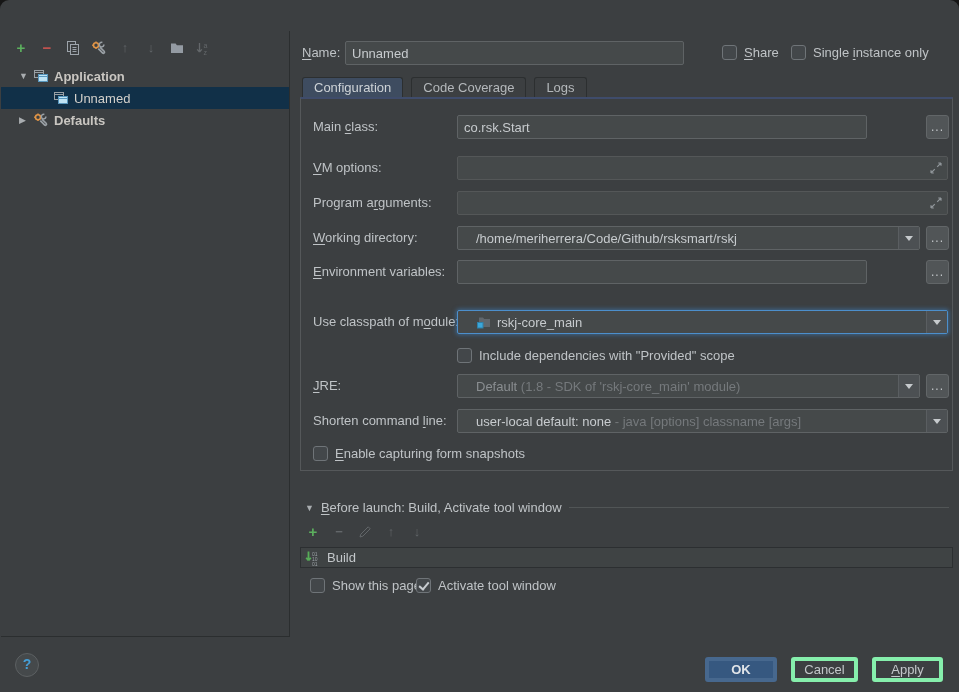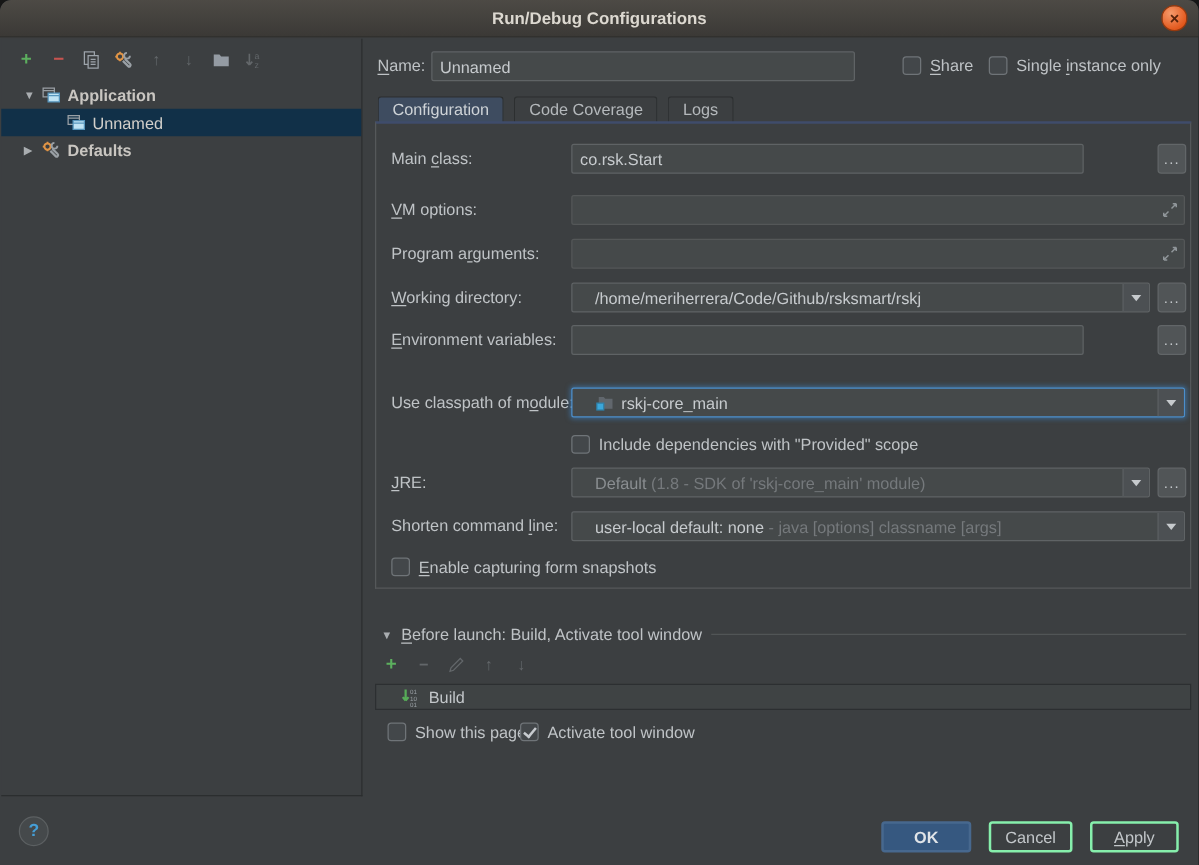"Run/Debug Configurations" div.titlebar { html: <div> <span>Run/Debug Configurations</span> <div><span>×</span></div> </div> -> none }
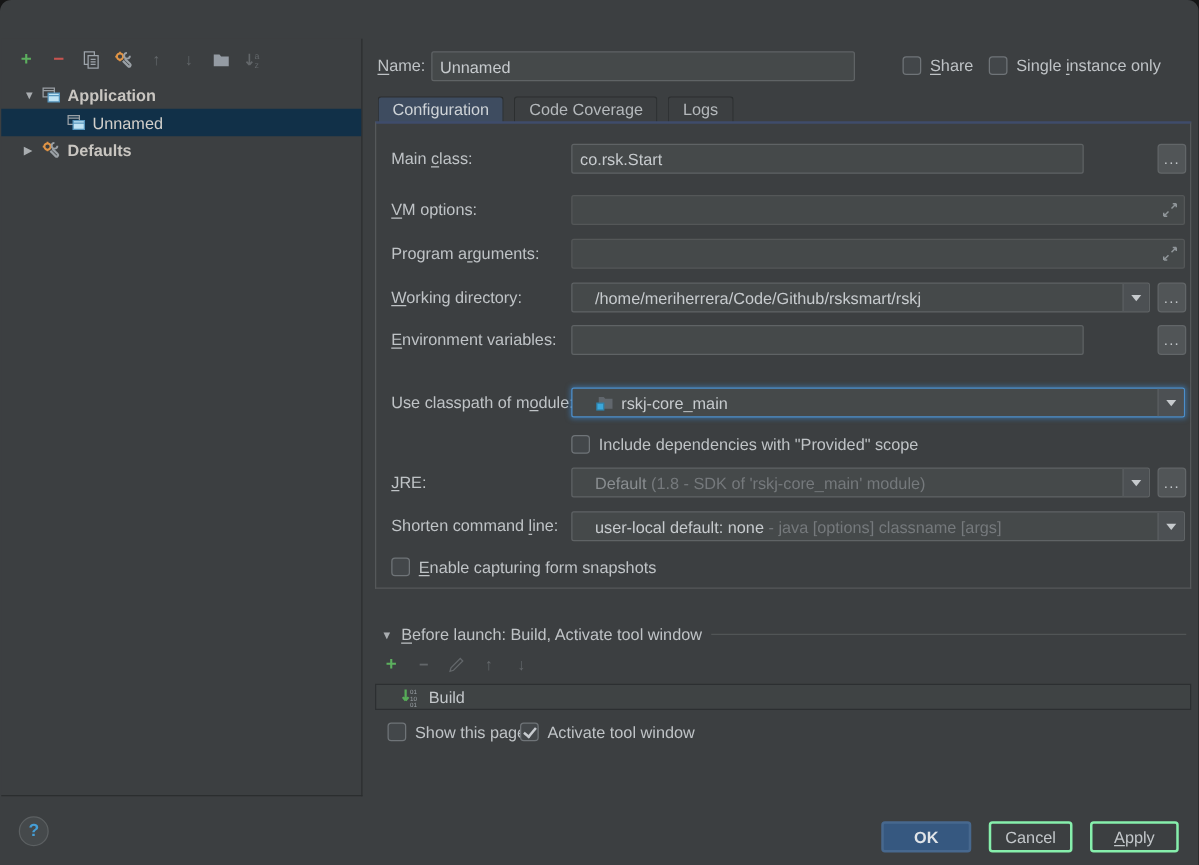"Build" .task-row { padding-left: 20px -> 4px }
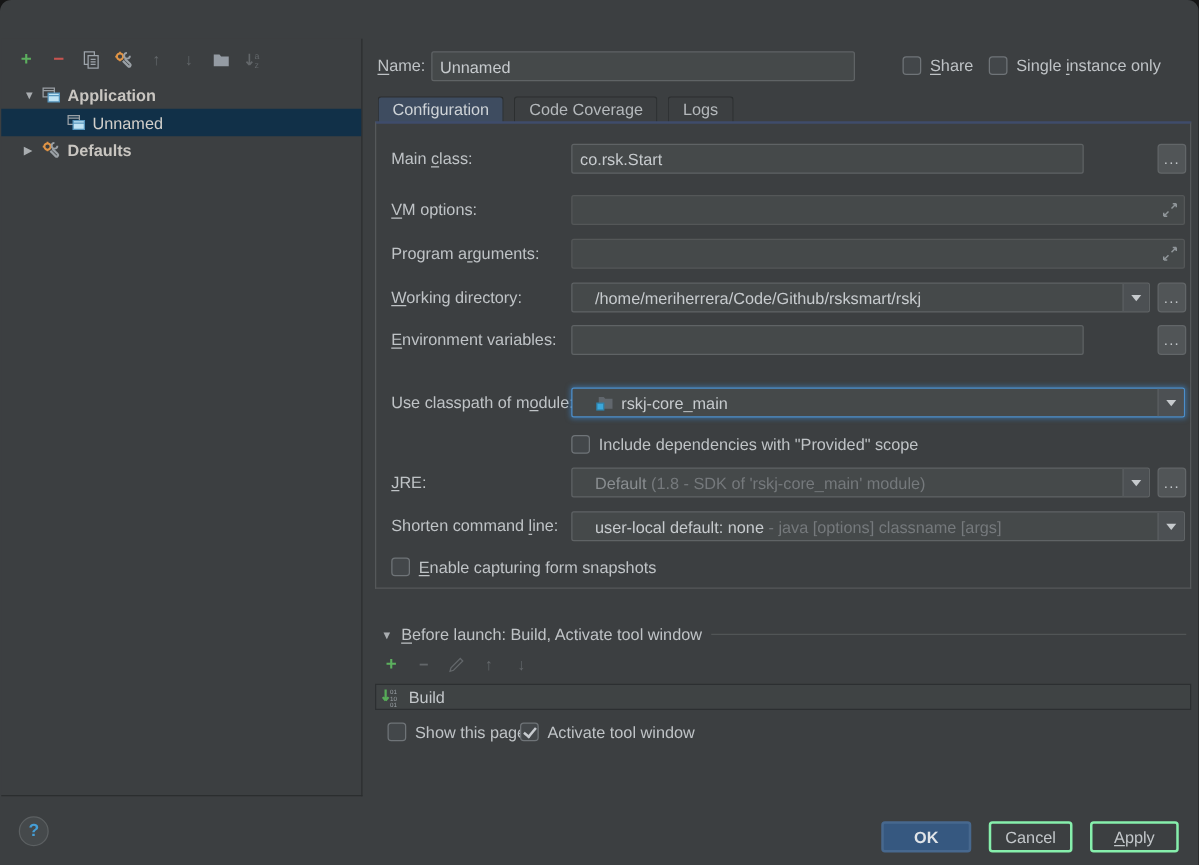"OK" .btn { border: 2px solid #86efac -> 4px solid #86efac }
